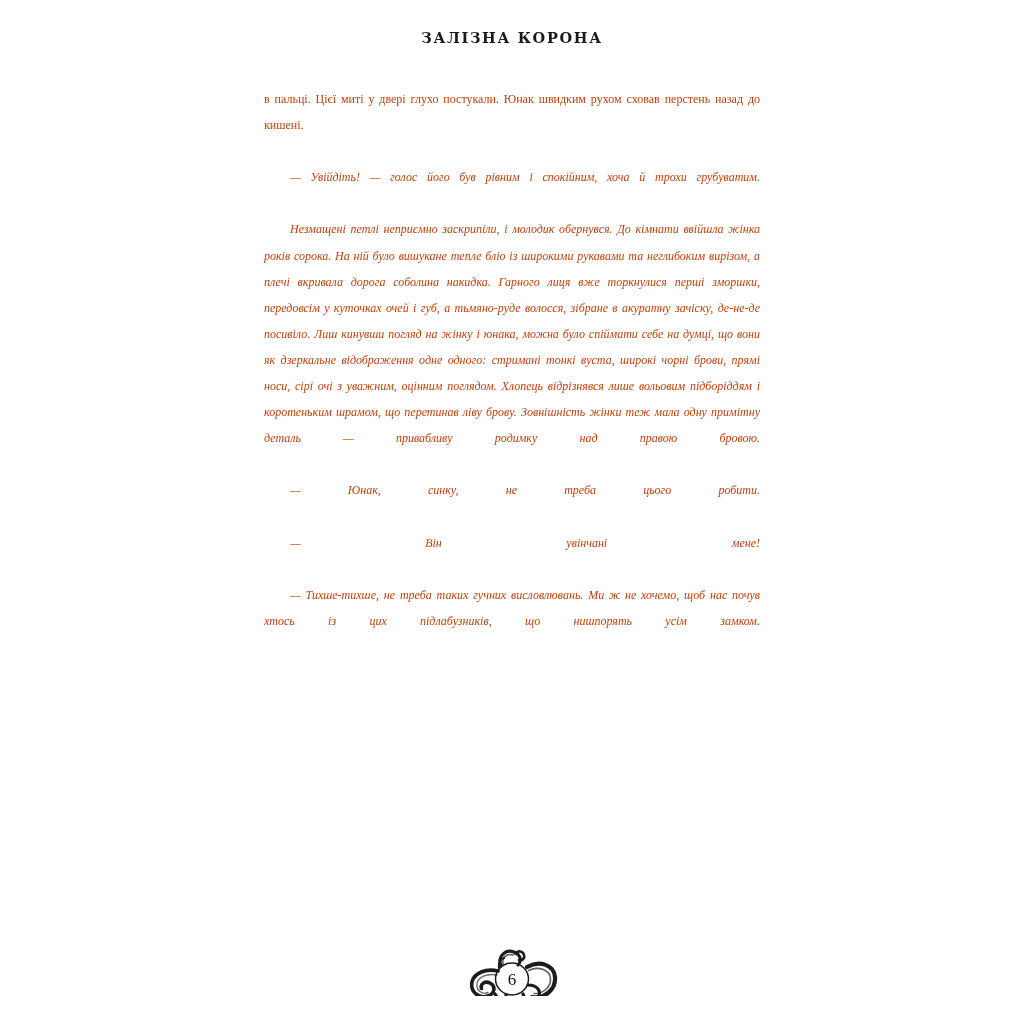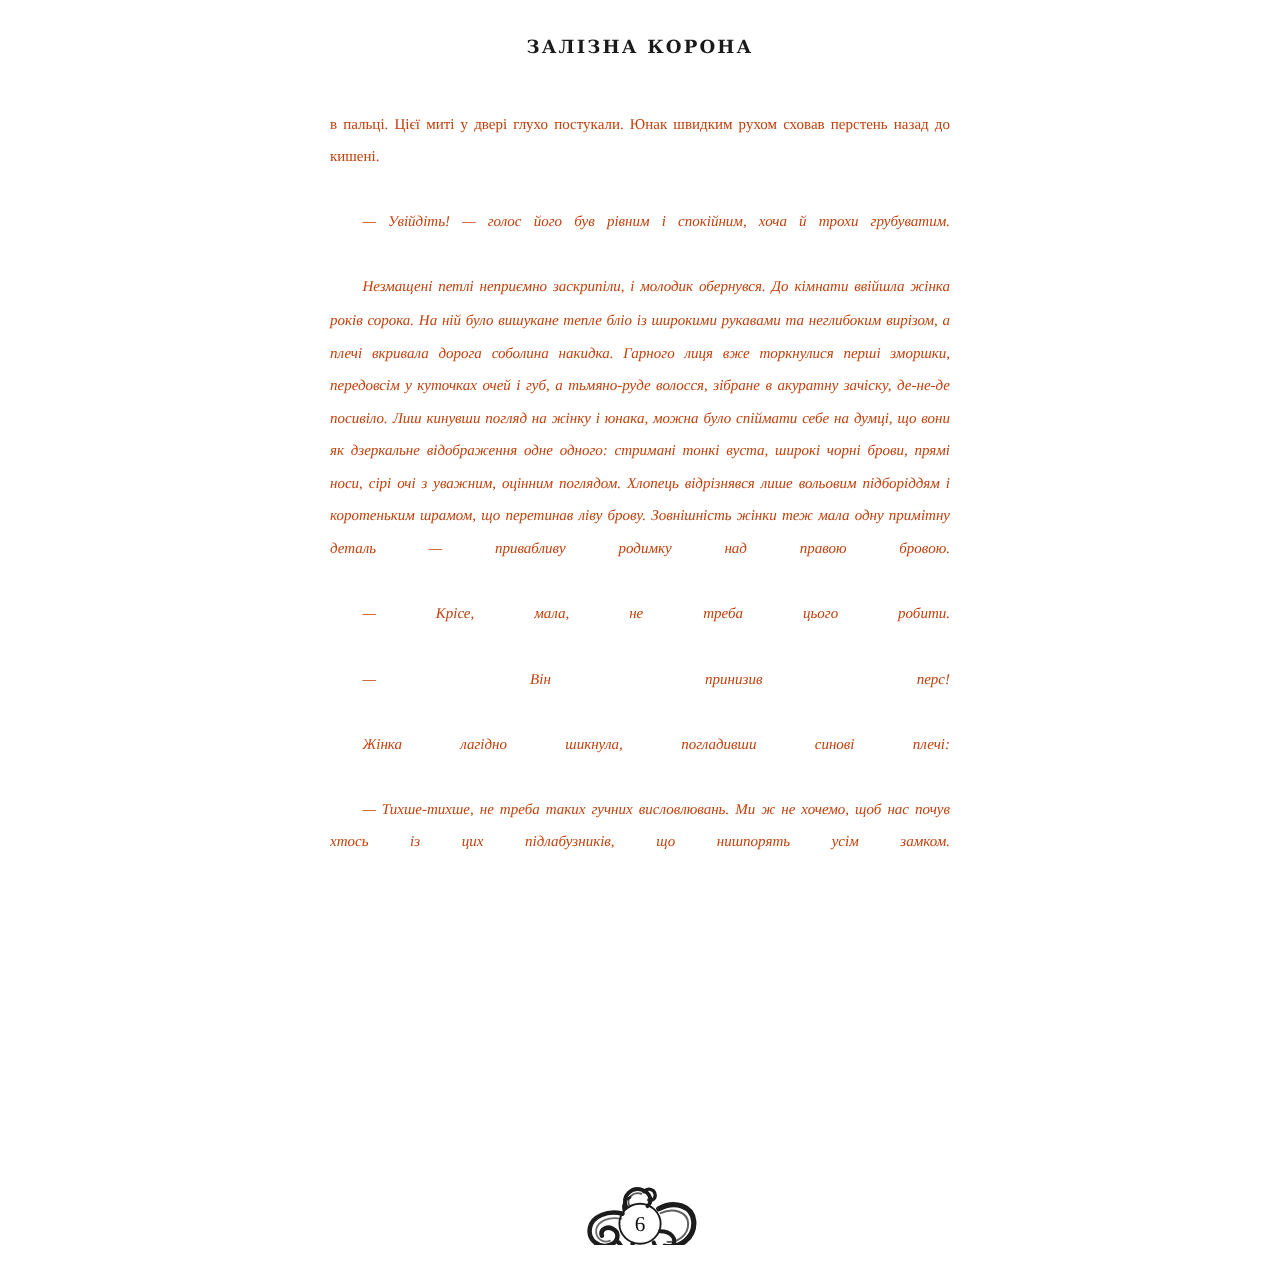"— Крісе, мала, не треба" p.para { text: Крісе, мала -> Юнак, синку }
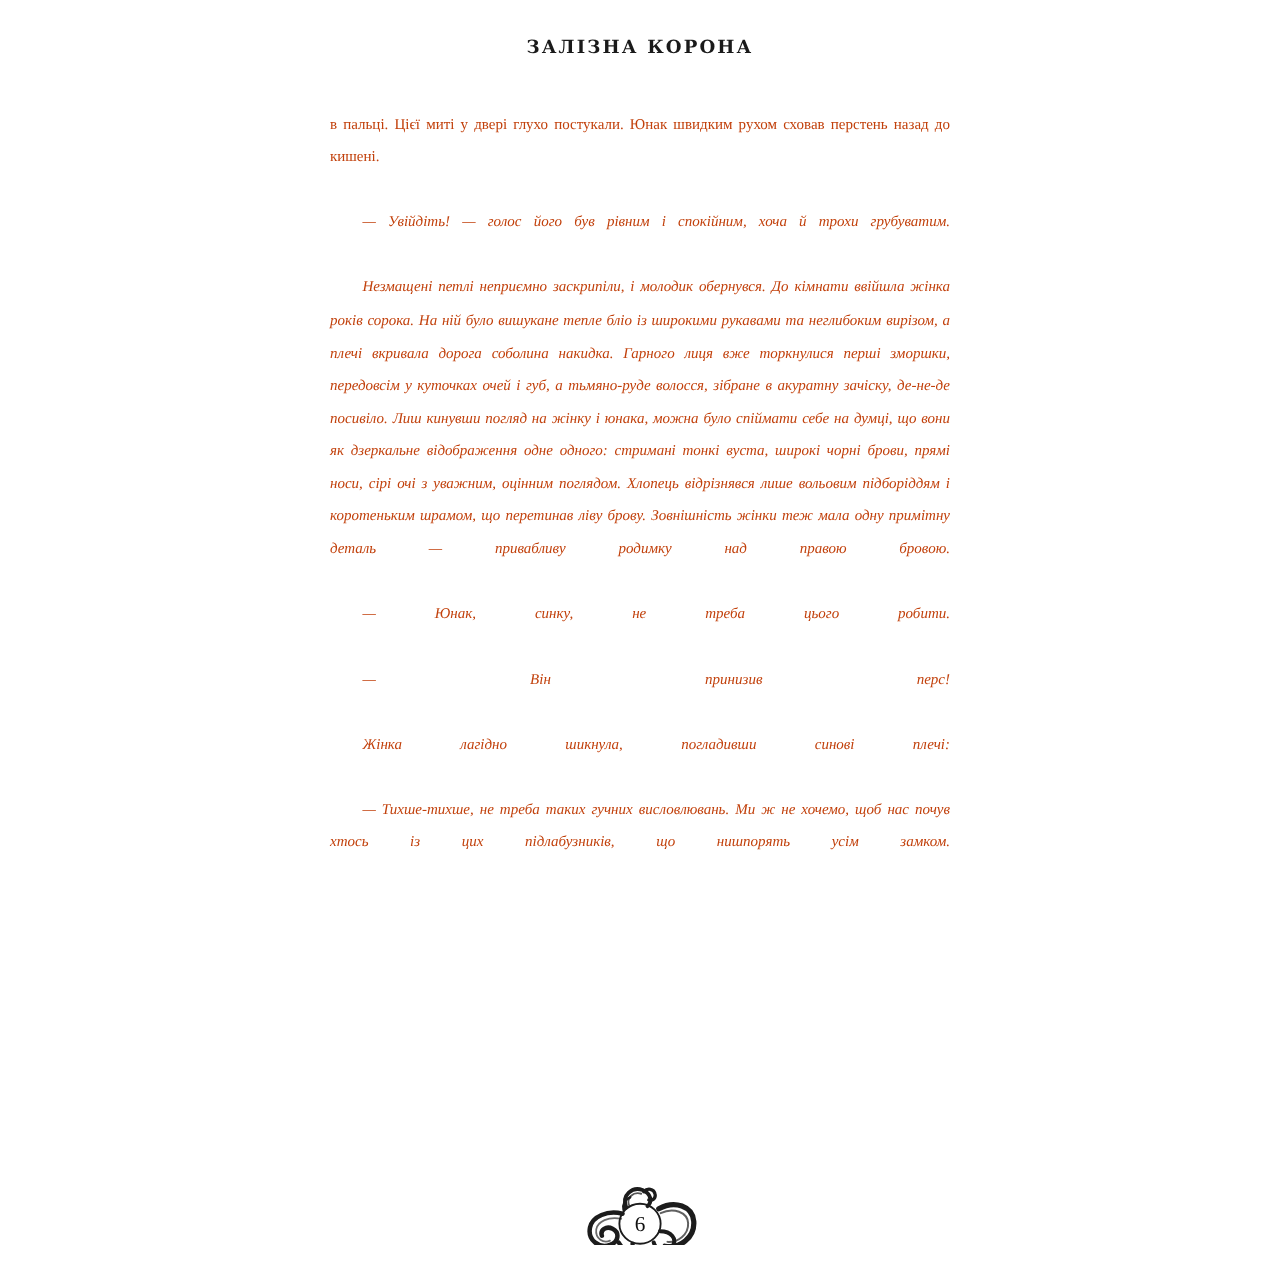"— Він принизив перс!" p.para { text: принизив перс -> увінчані мене }
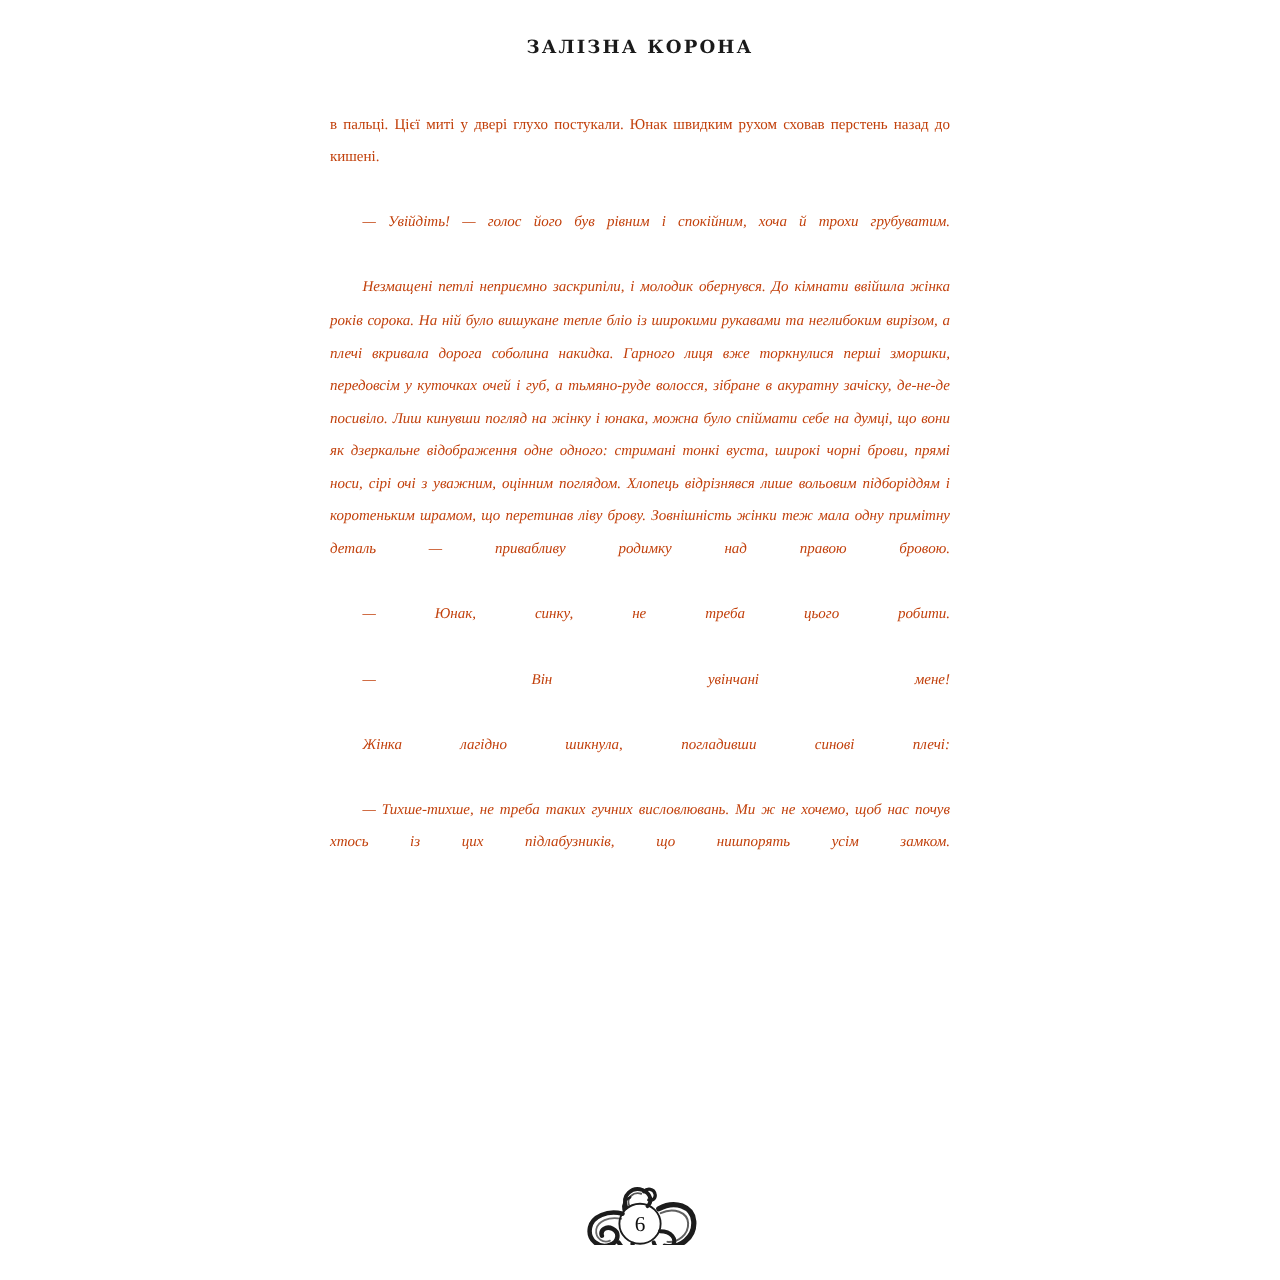"Жінка лагідно шикнула, погладивши синові" p.para { html: <p>Жінка лагідно шикнула, погладивши синові плечі:</p> -> none }
